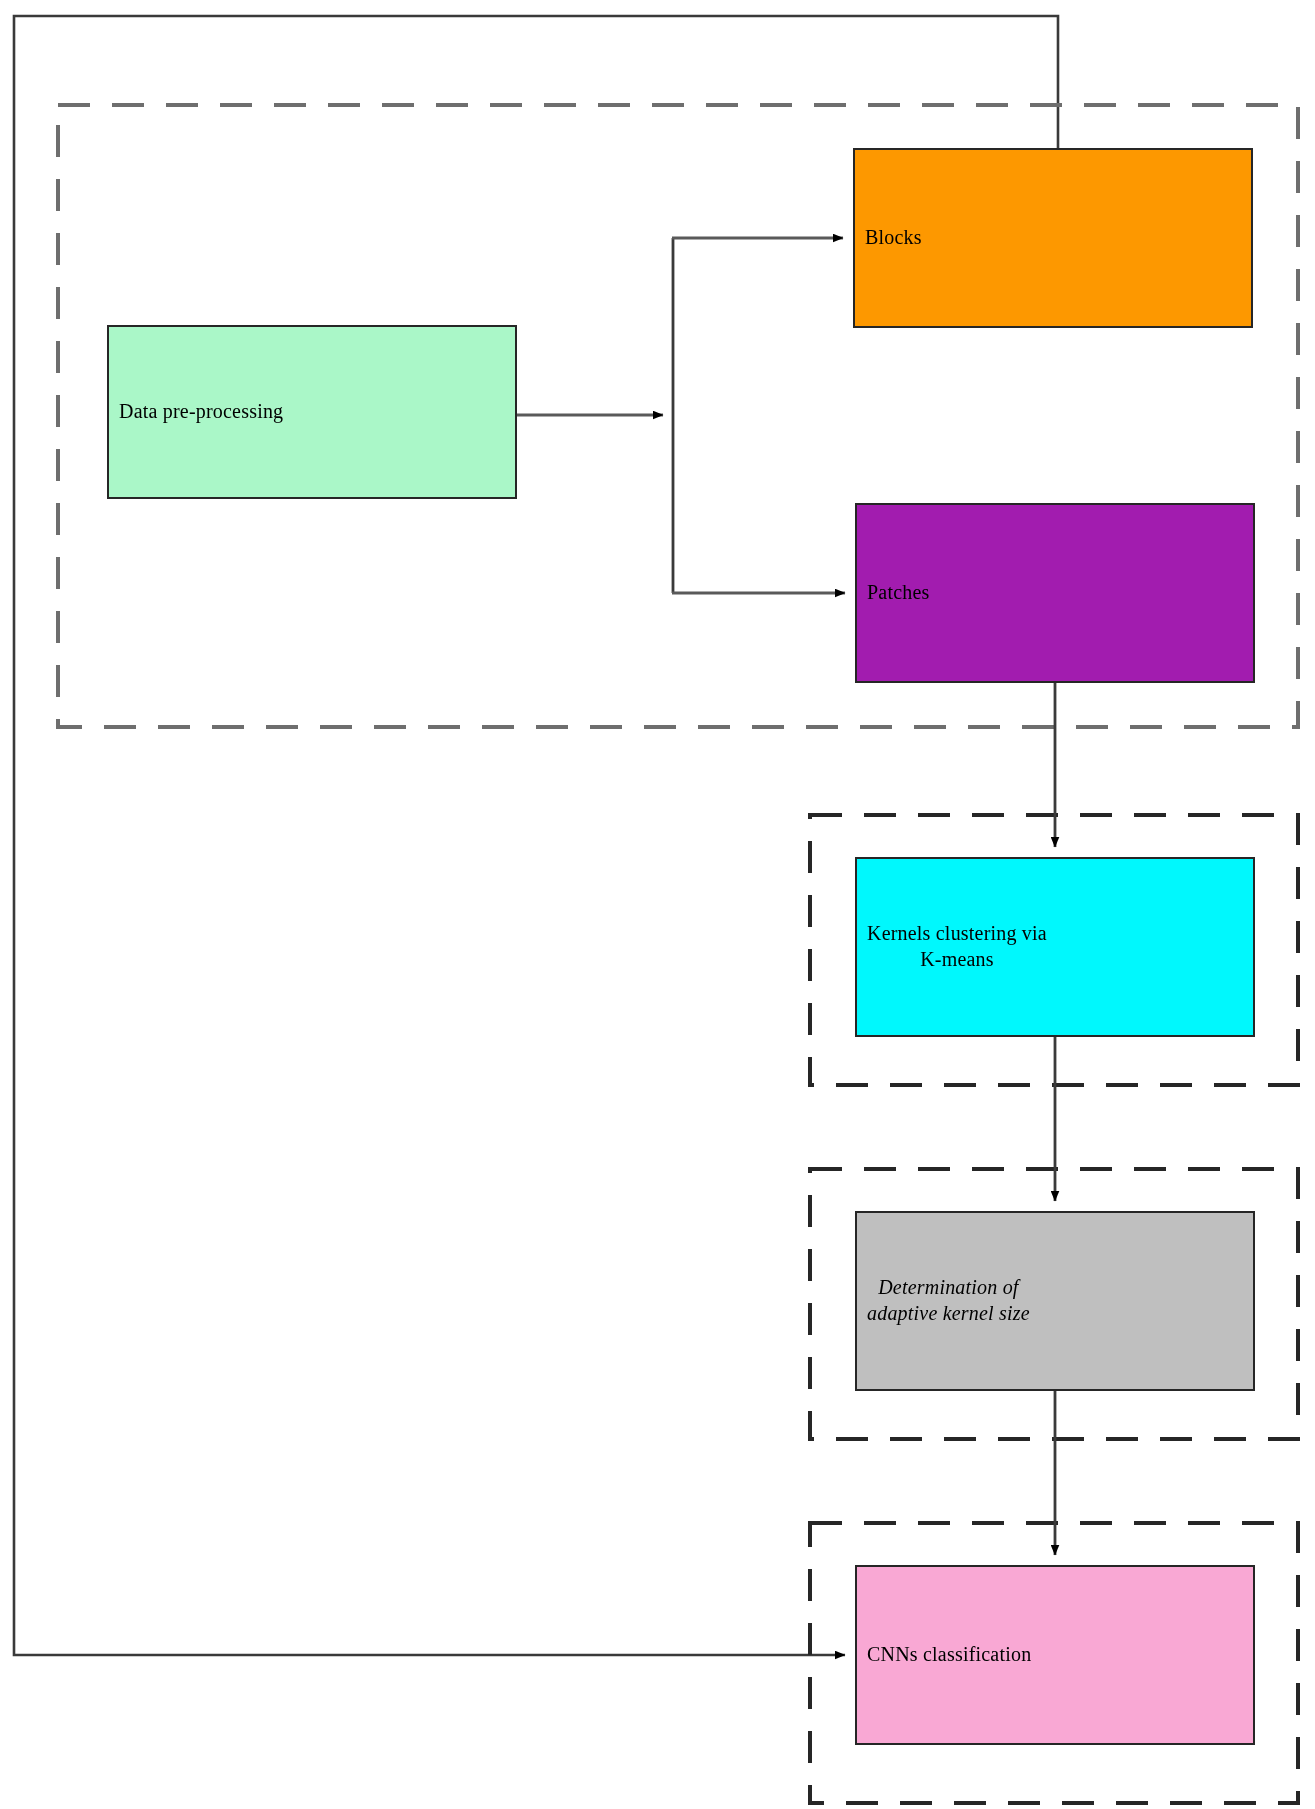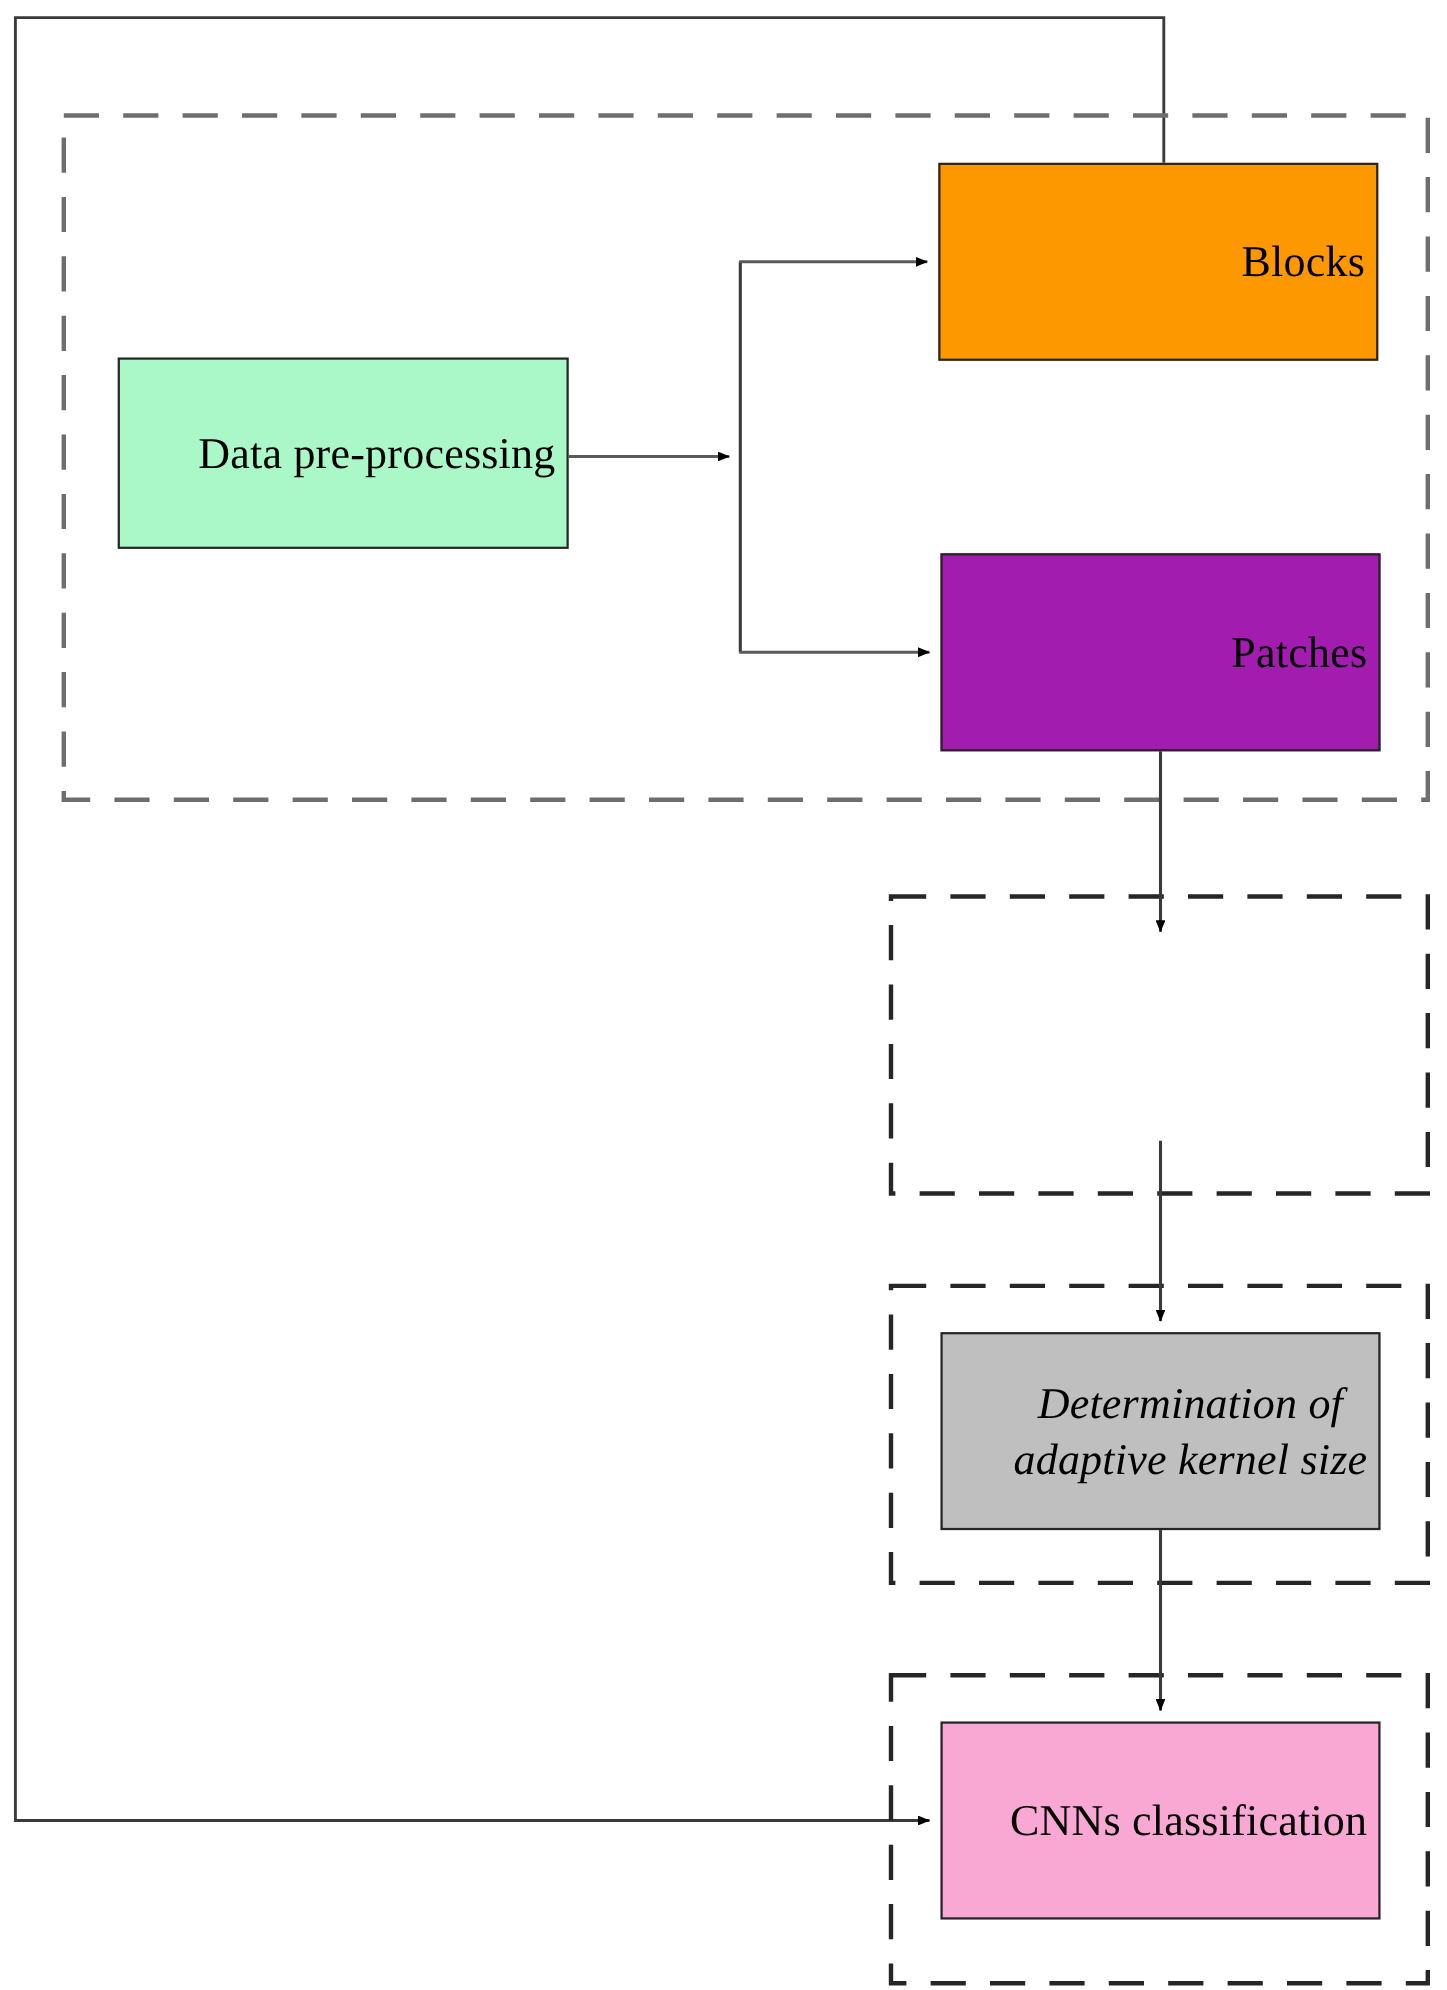"Blocks" .node { font-size: 40px -> 20px; justify-content: flex-end -> flex-start }
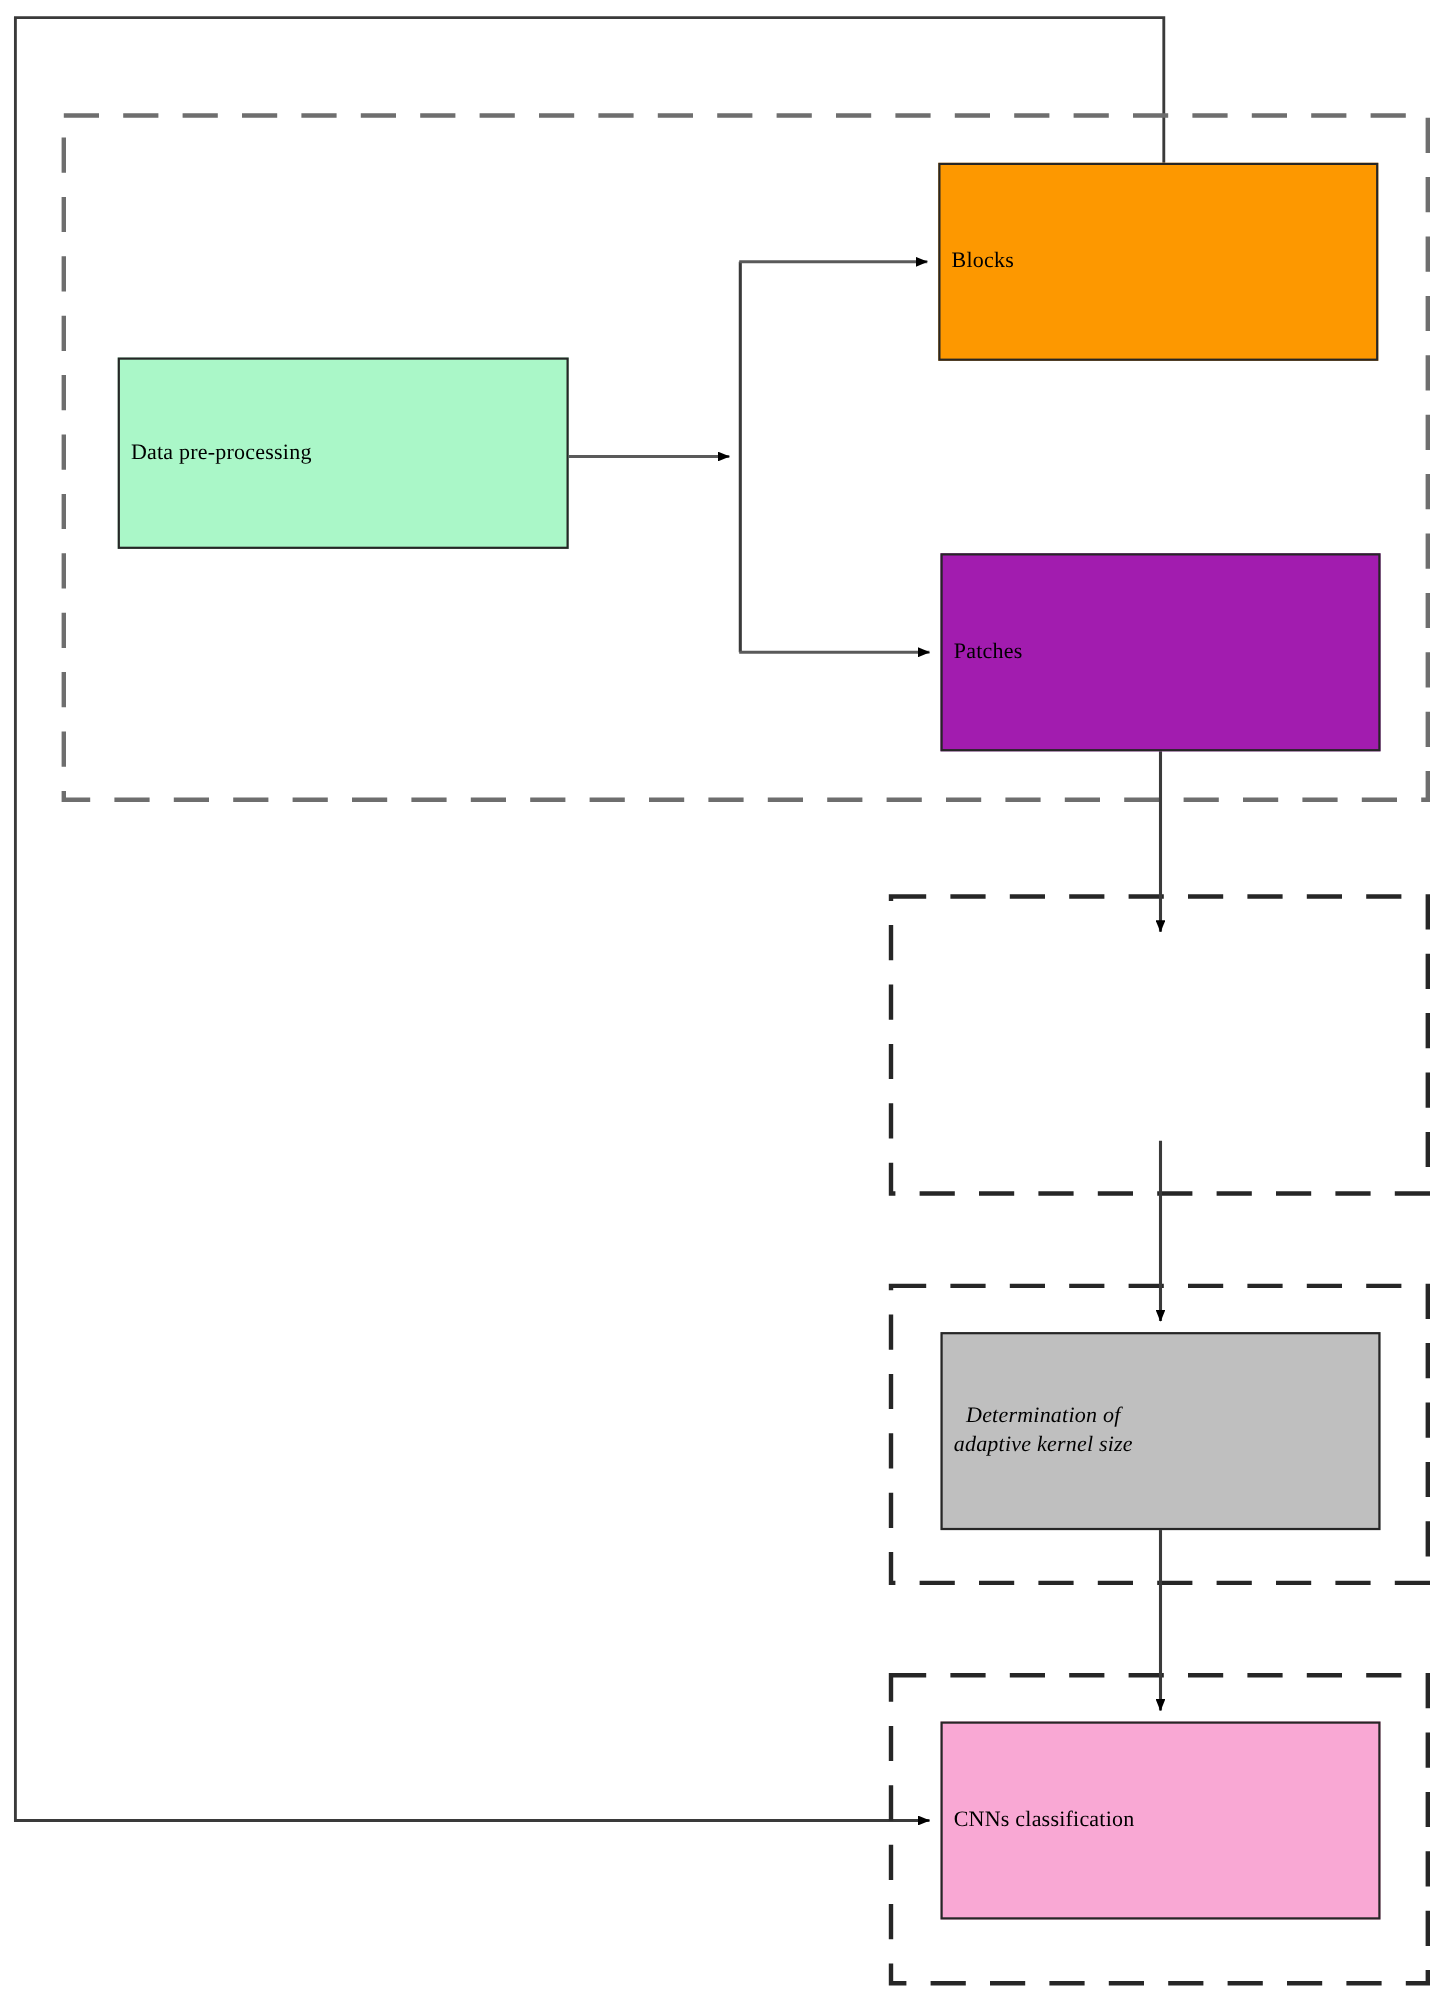"Kernels clustering via" div.node { html: none -> <div> <span>Kernels clustering via K-means</span> </div> }
